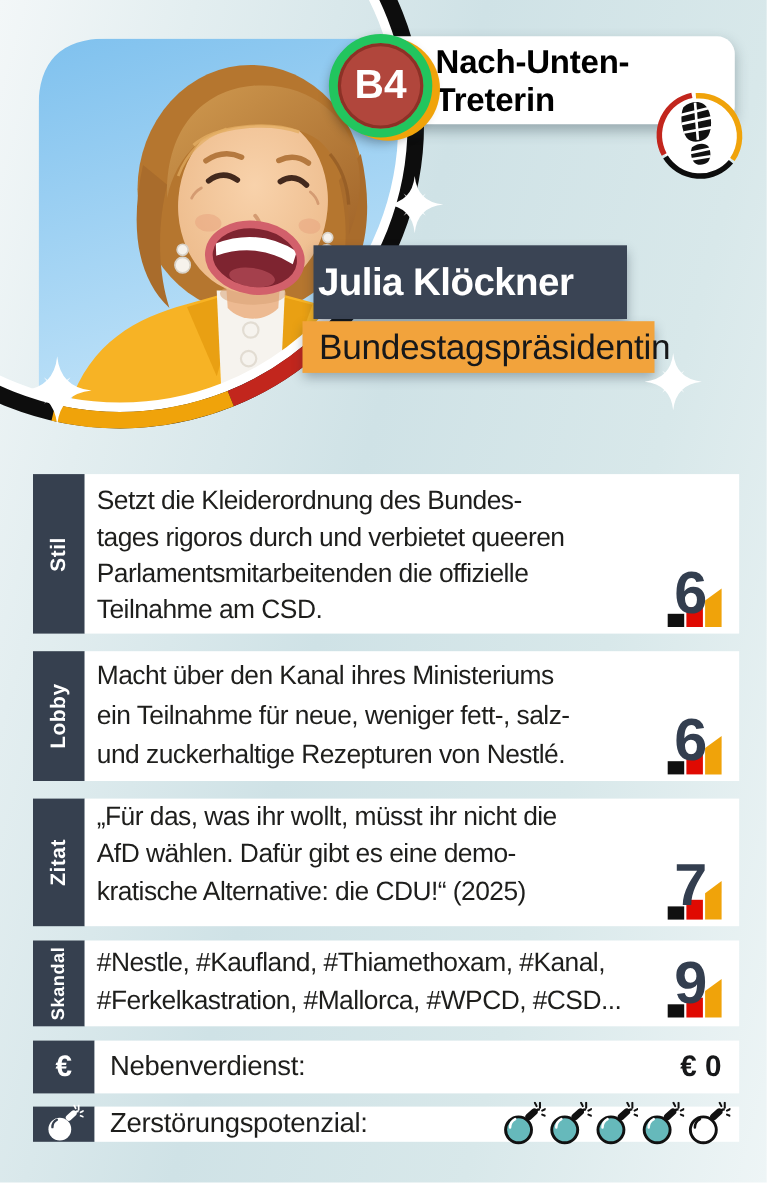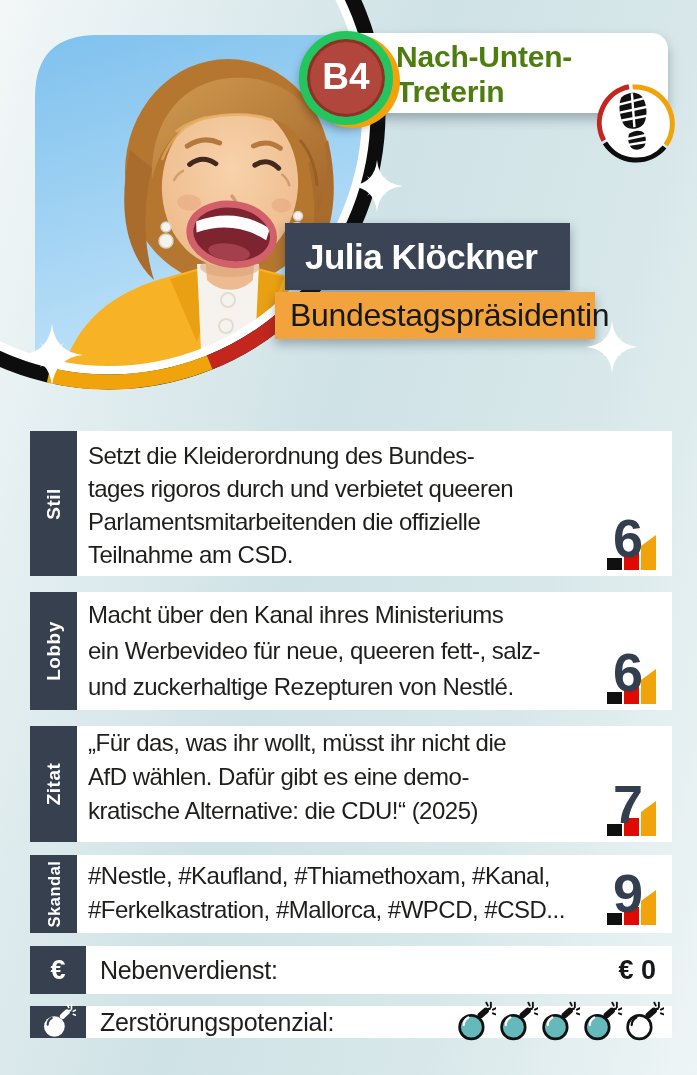"Nach-Unten-" .banner-title { color: #4d7c0f -> #000000 }
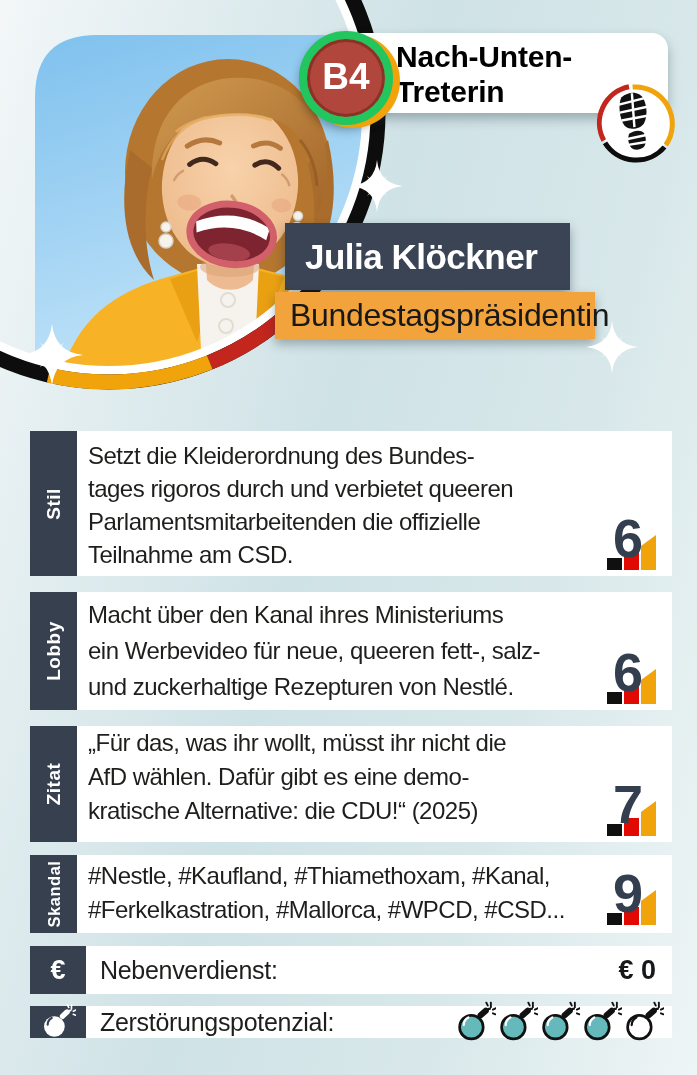"Julia Klöckner" .nameplate span { padding-left: 20px -> 4px }
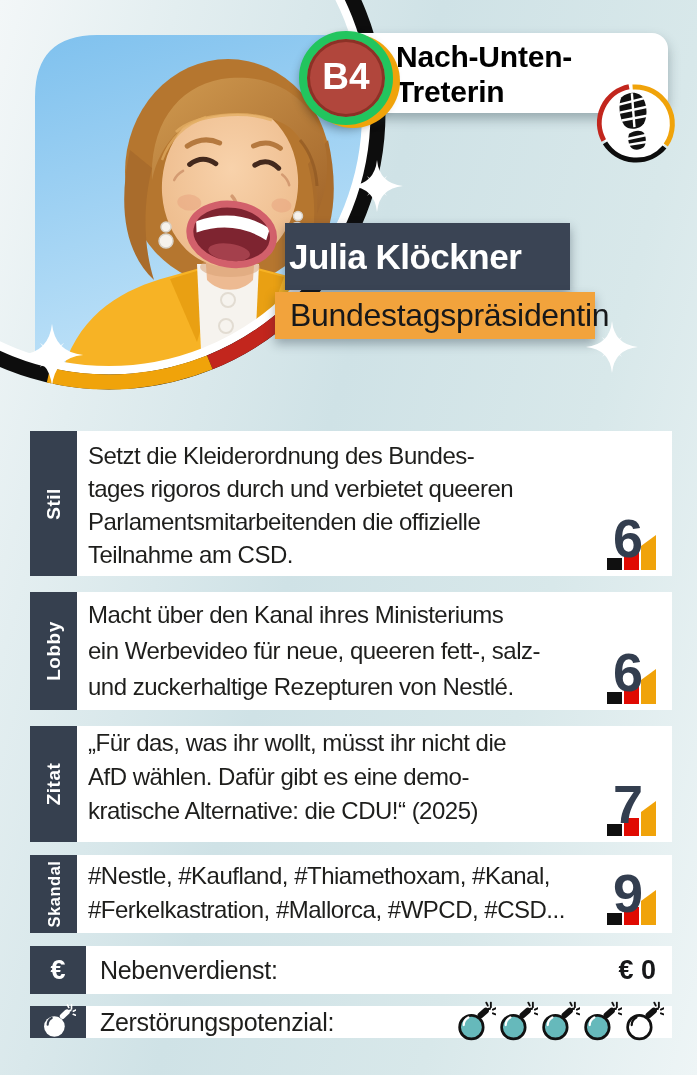"Macht über den Kanal ihres" div.rowtext { text: Werbevideo für neue, queeren -> Teilnahme für neue, weniger }
